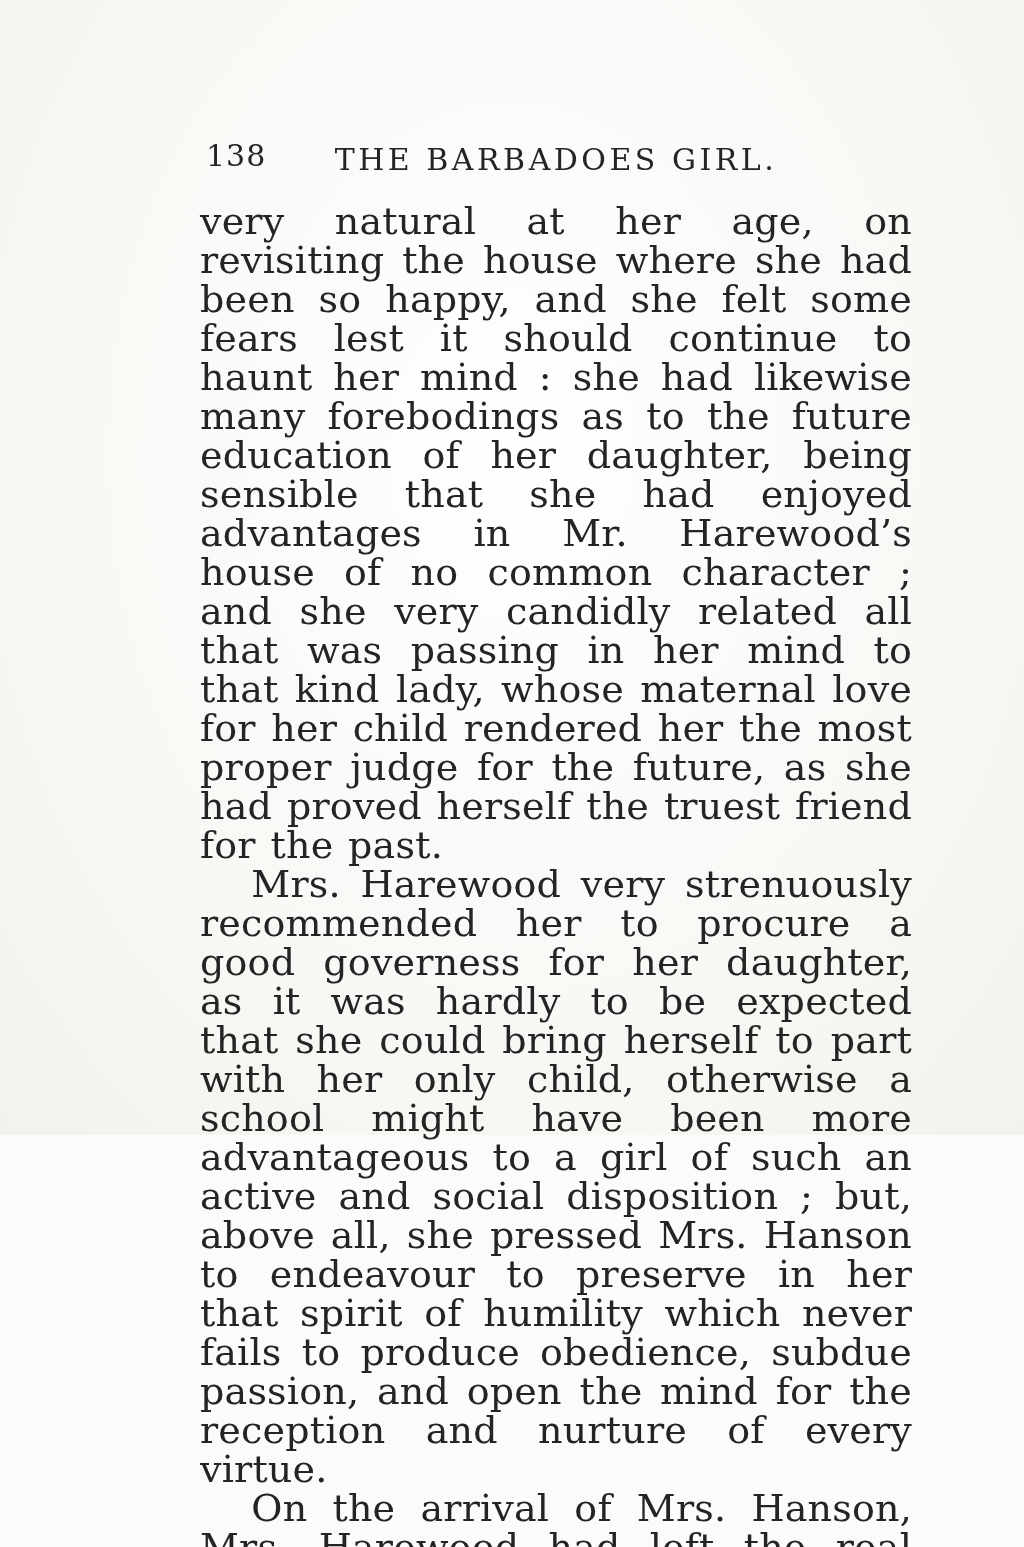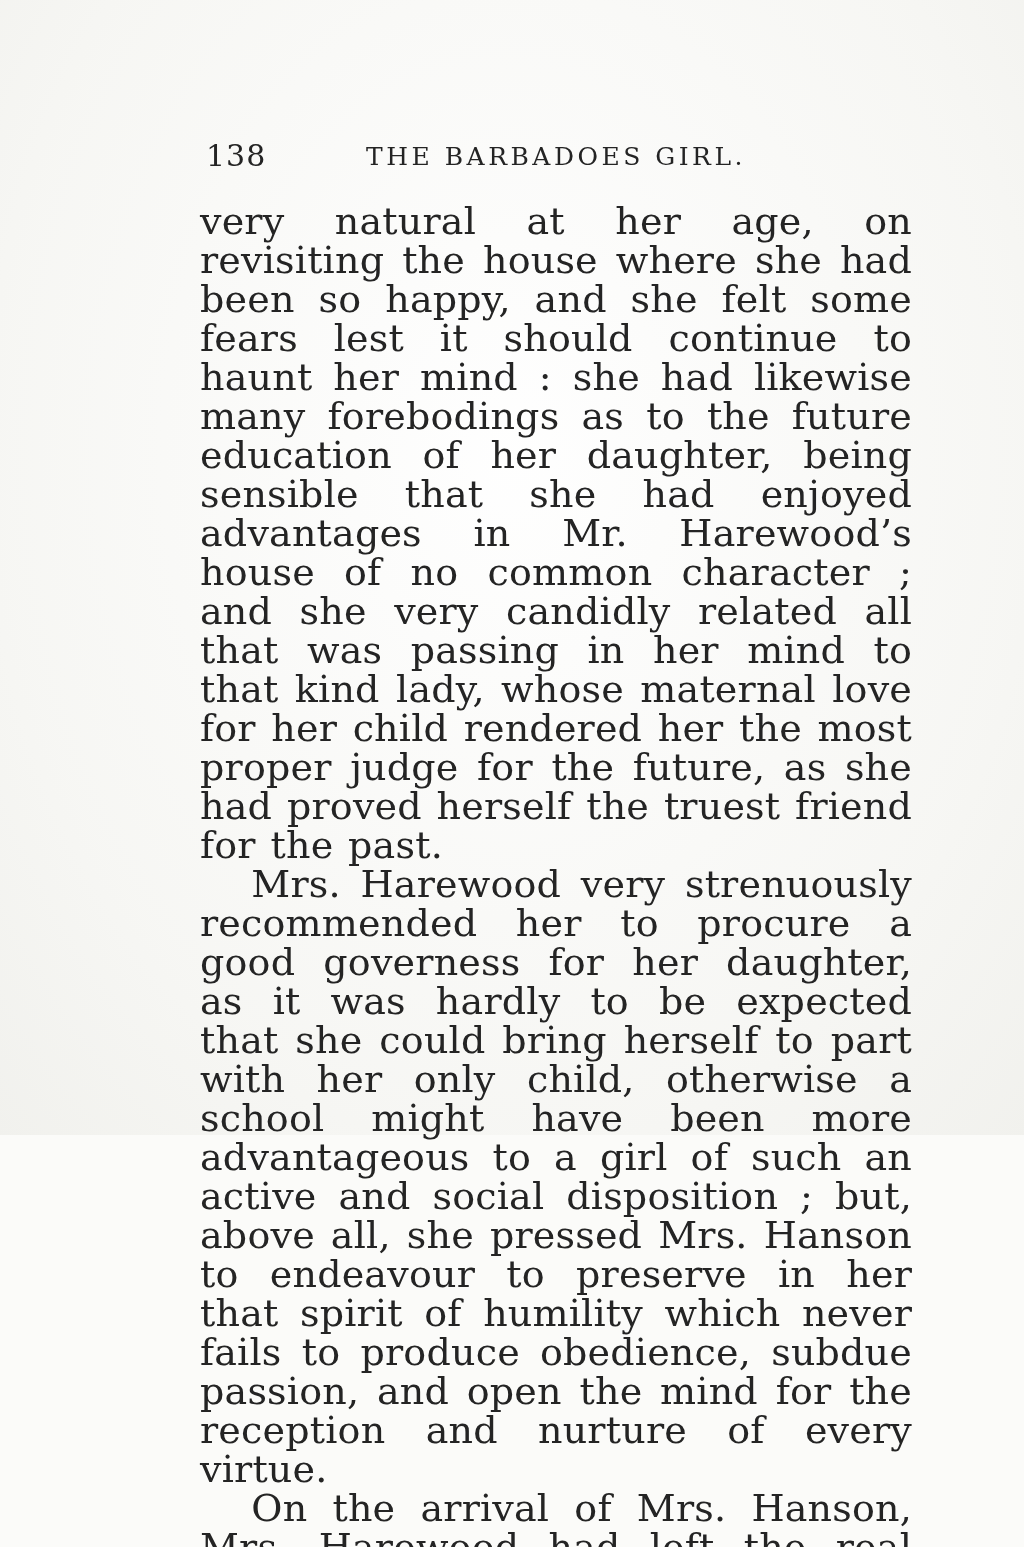"THE BARBADOES GIRL." .running-title { font-size: 25px -> 30px }
